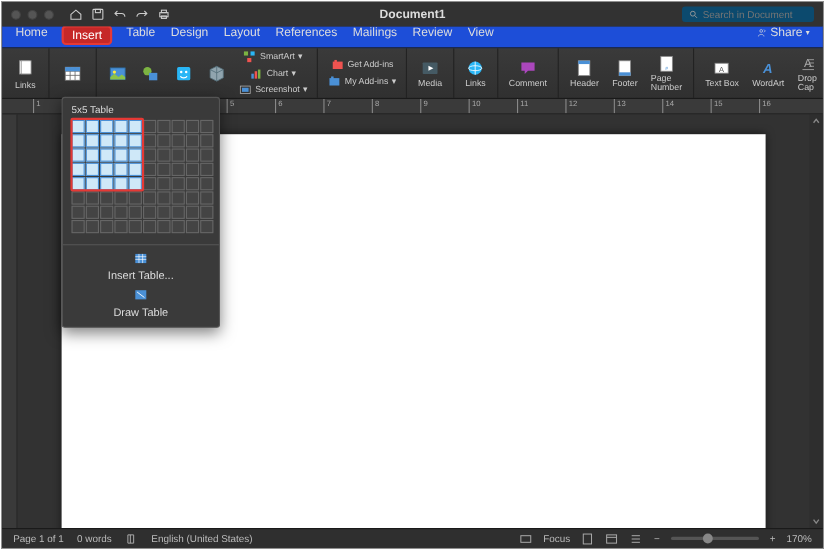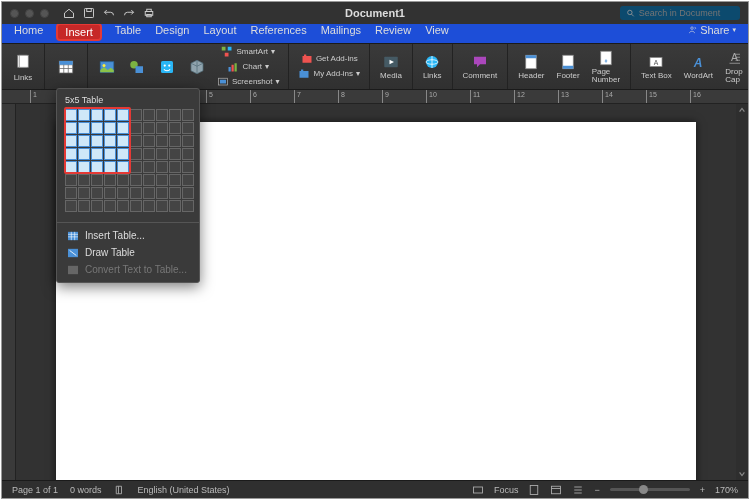"Insert Table..." .table-dd .mi { flex-direction: none -> column }
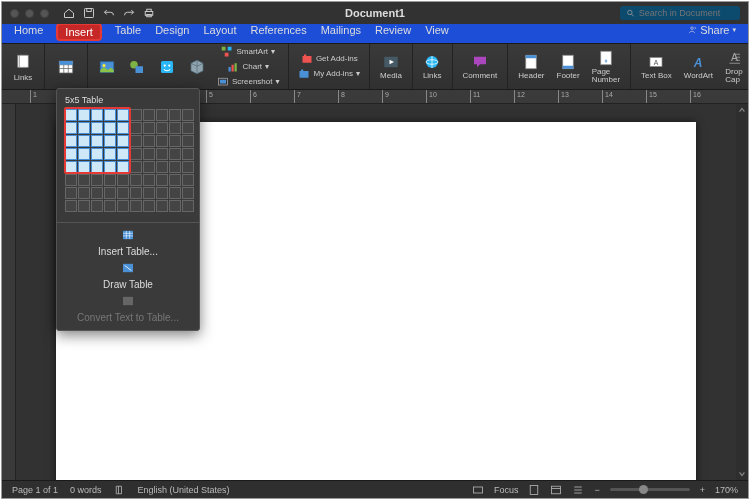"Convert Text to Table..." div.mi { html: <div> <svg> <rect></rect> </svg> <span>Convert Text to Table...</span> </div> -> none }
